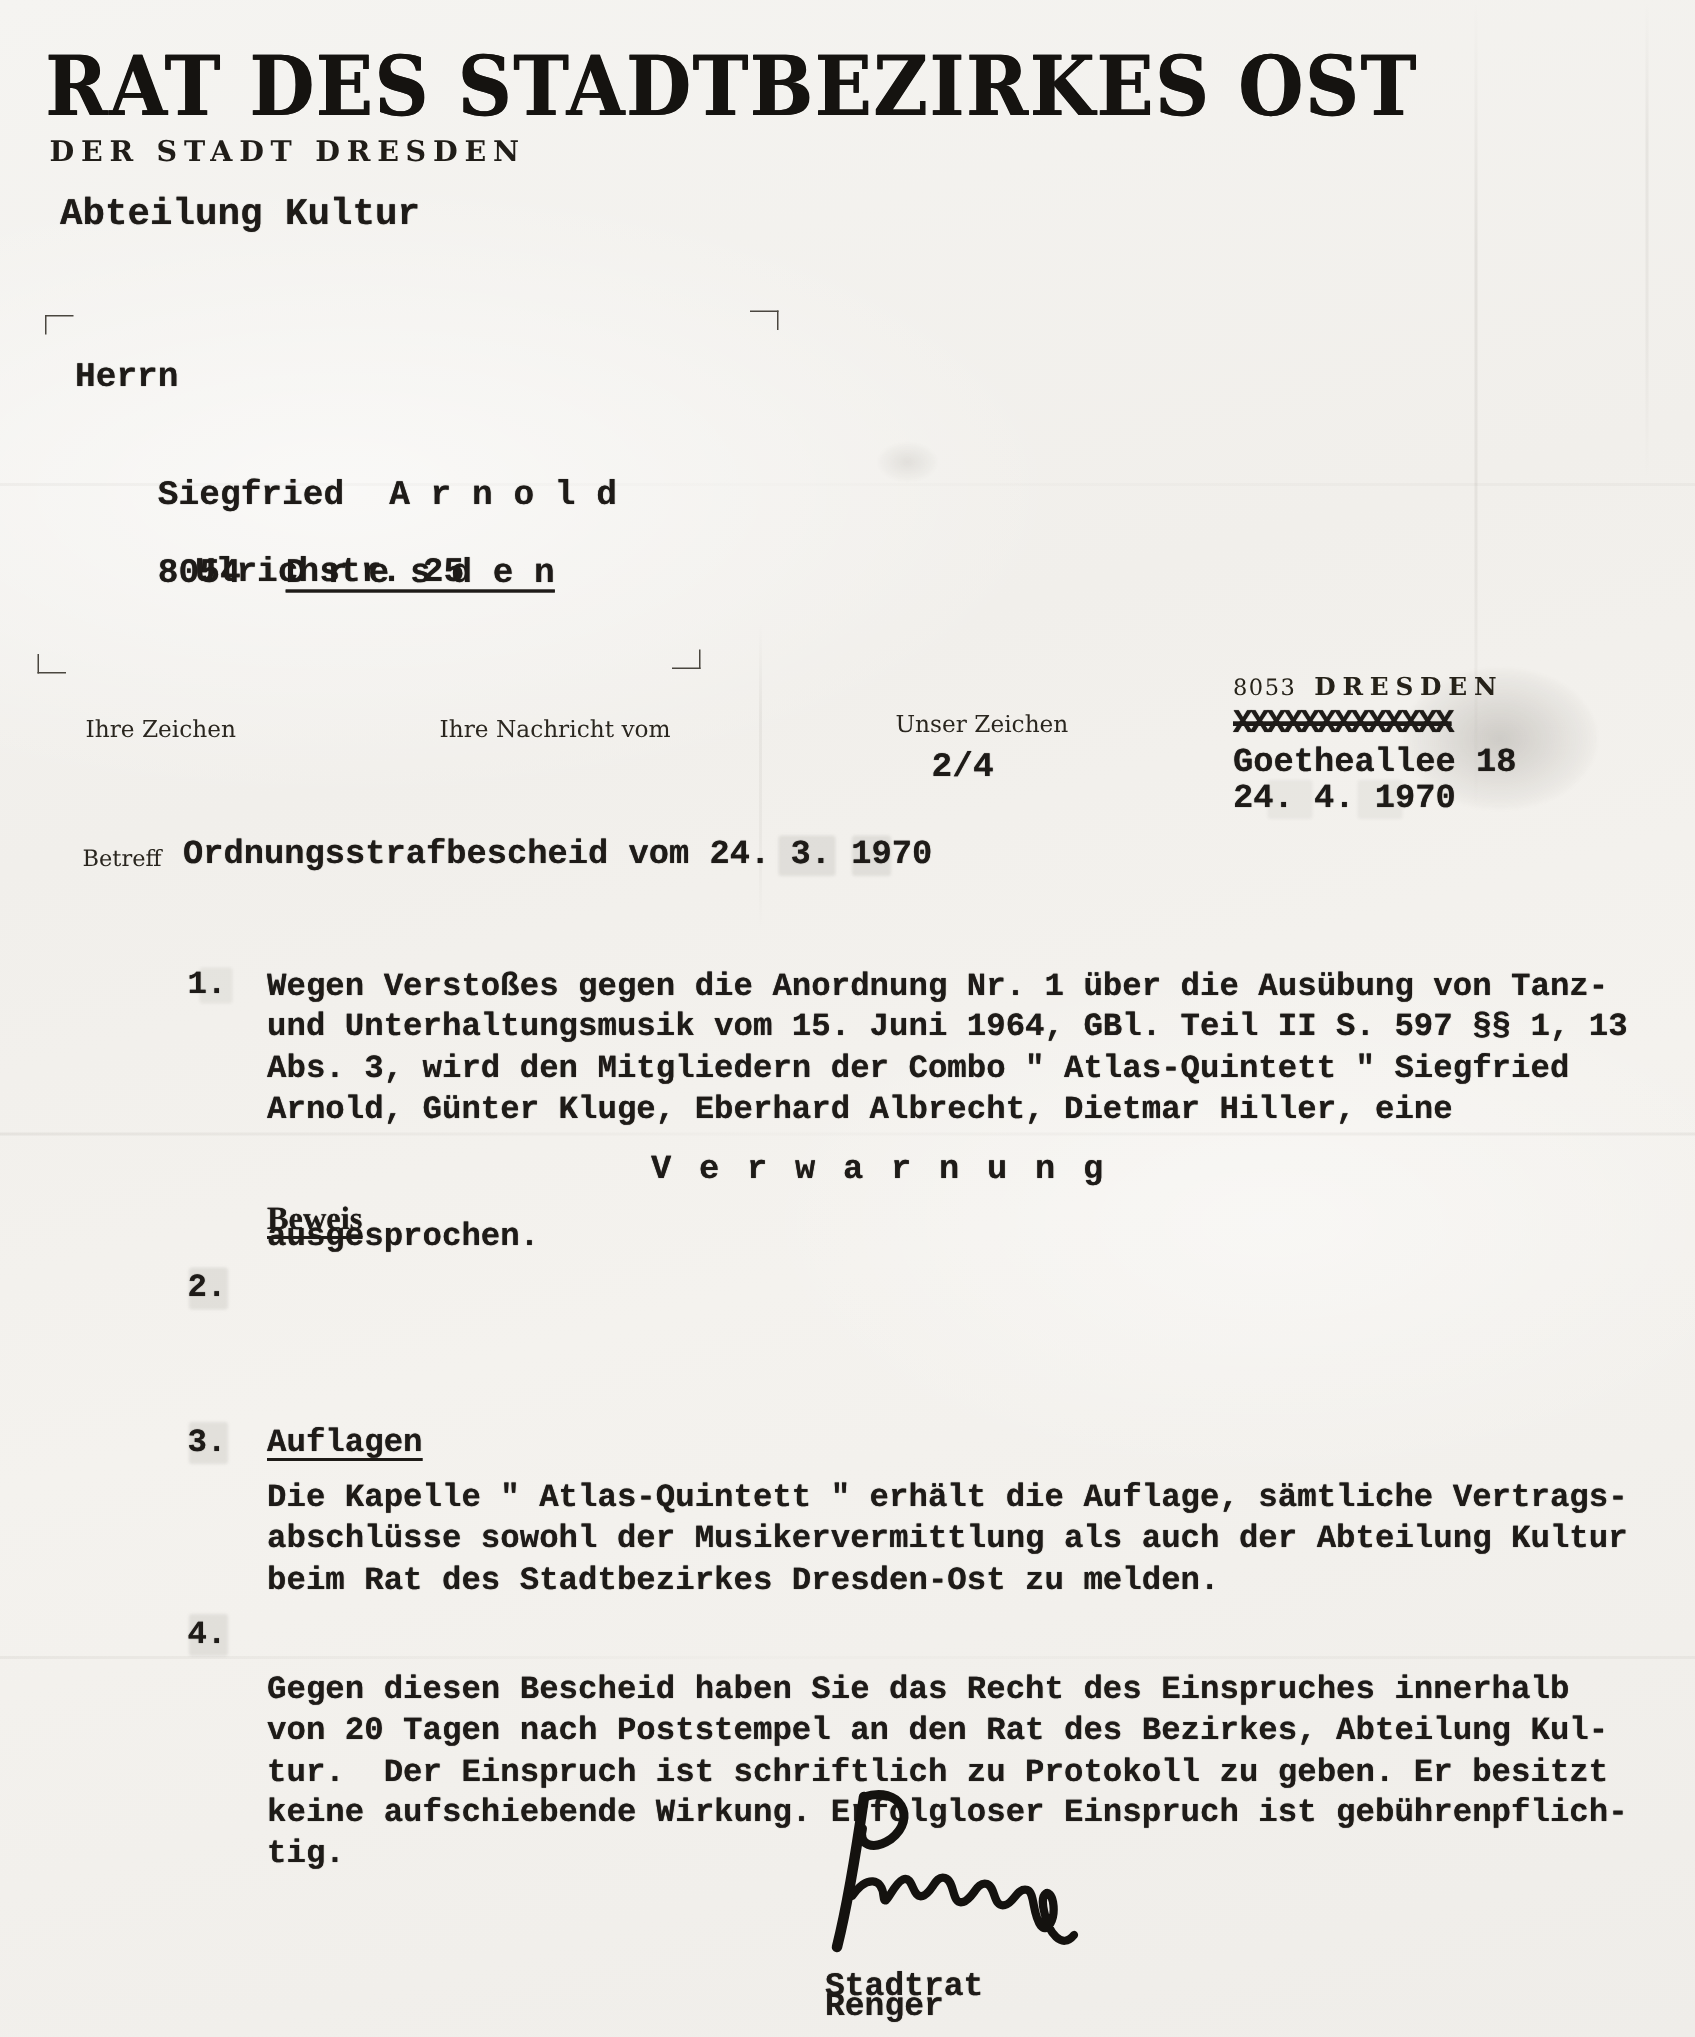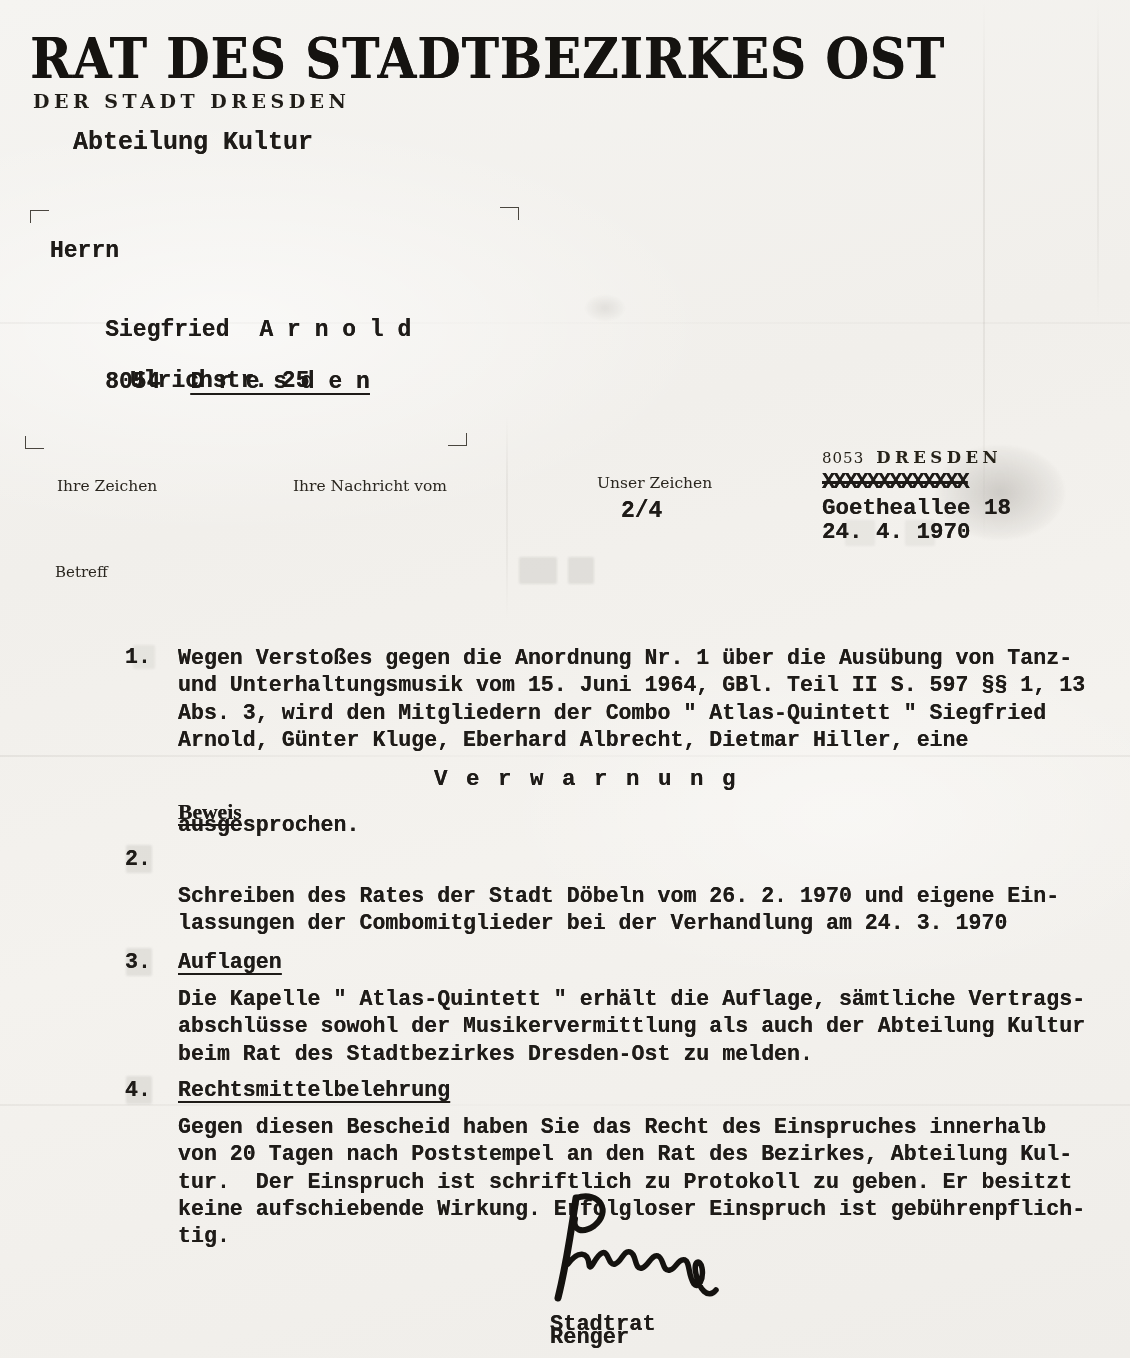"Abteilung Kultur" .dept { margin-left: 33px -> none }
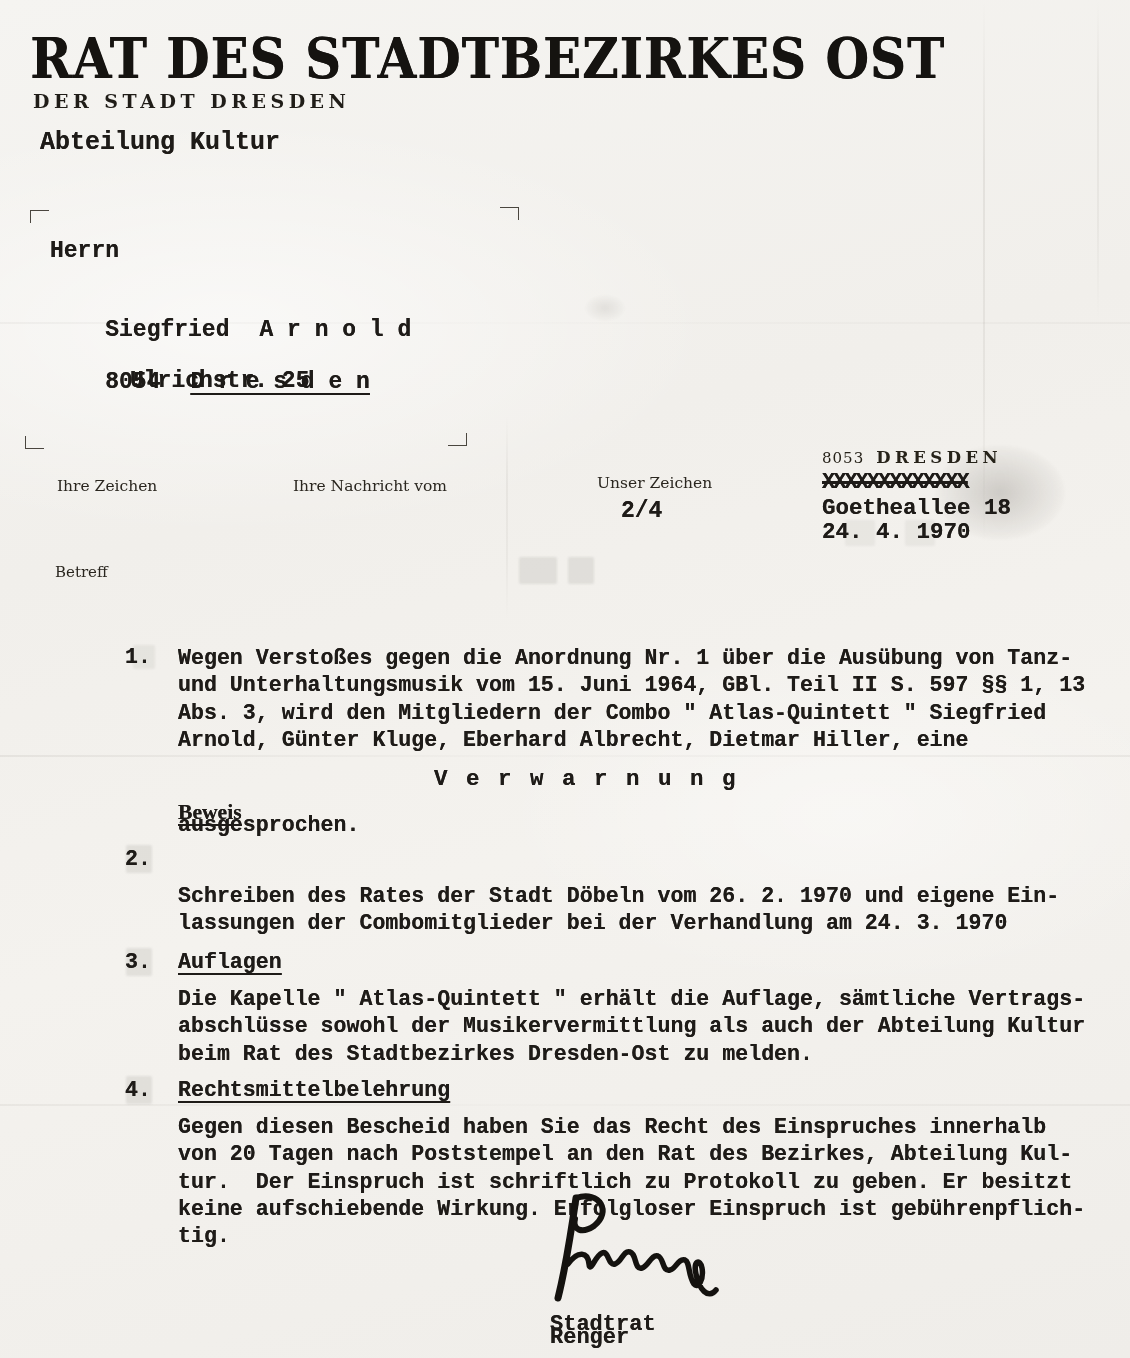"Ordnungsstrafbescheid vom 24. 3. 1970" div.abs { html: none -> <div>Ordnungsstrafbescheid vom 24. 3. 1970</div> }
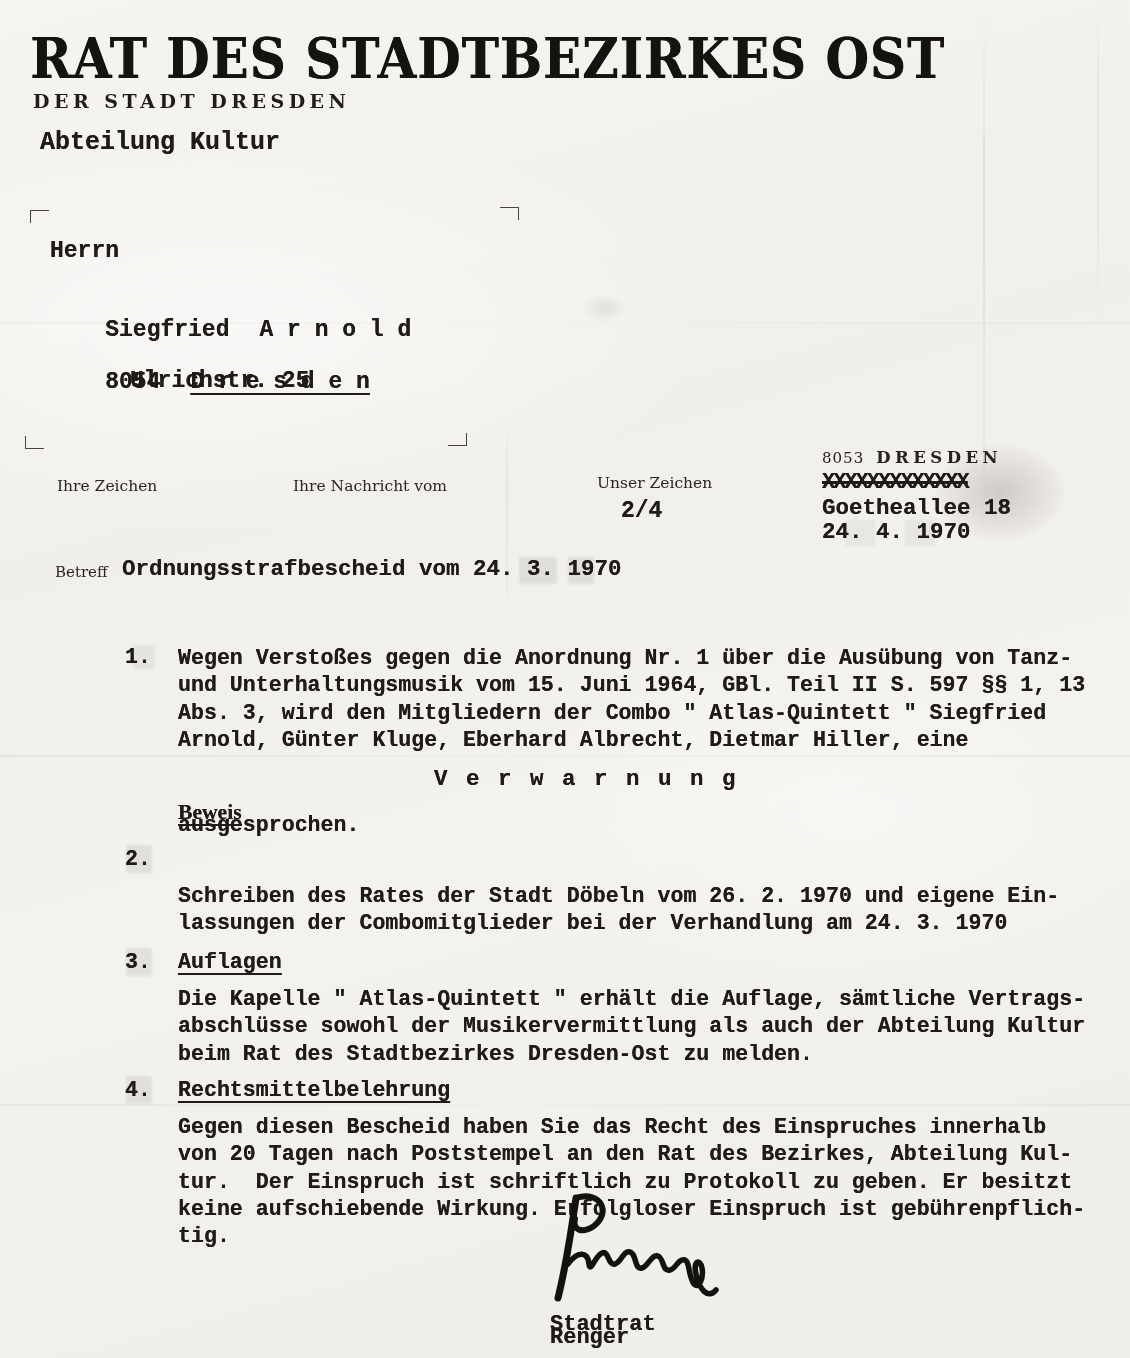"Schreiben des Rates der Stadt" div.abs { html: <div>Schreiben des Rates der Stadt Döbeln vom 26. 2. 1970 und eigene Ein- lassungen der Combomitglieder bei der Verhandlung am 24. 3. 1970</div> -> none }
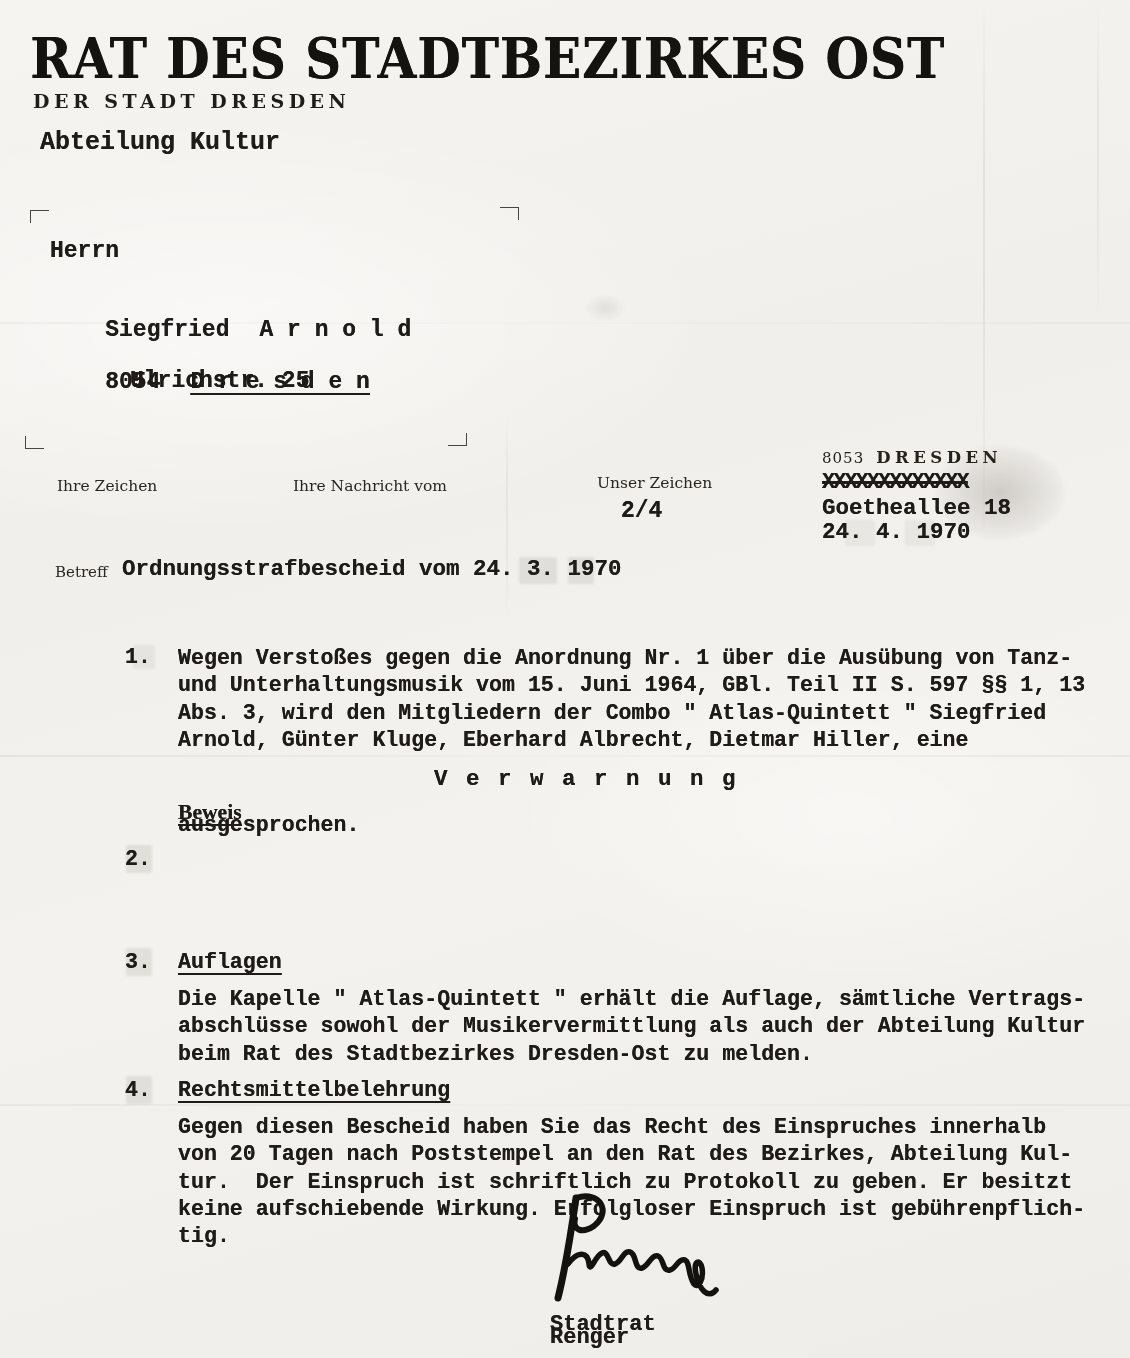"Rechtsmittelbelehrung" div.abs { html: <div>Rechtsmittelbelehrung</div> -> none }
